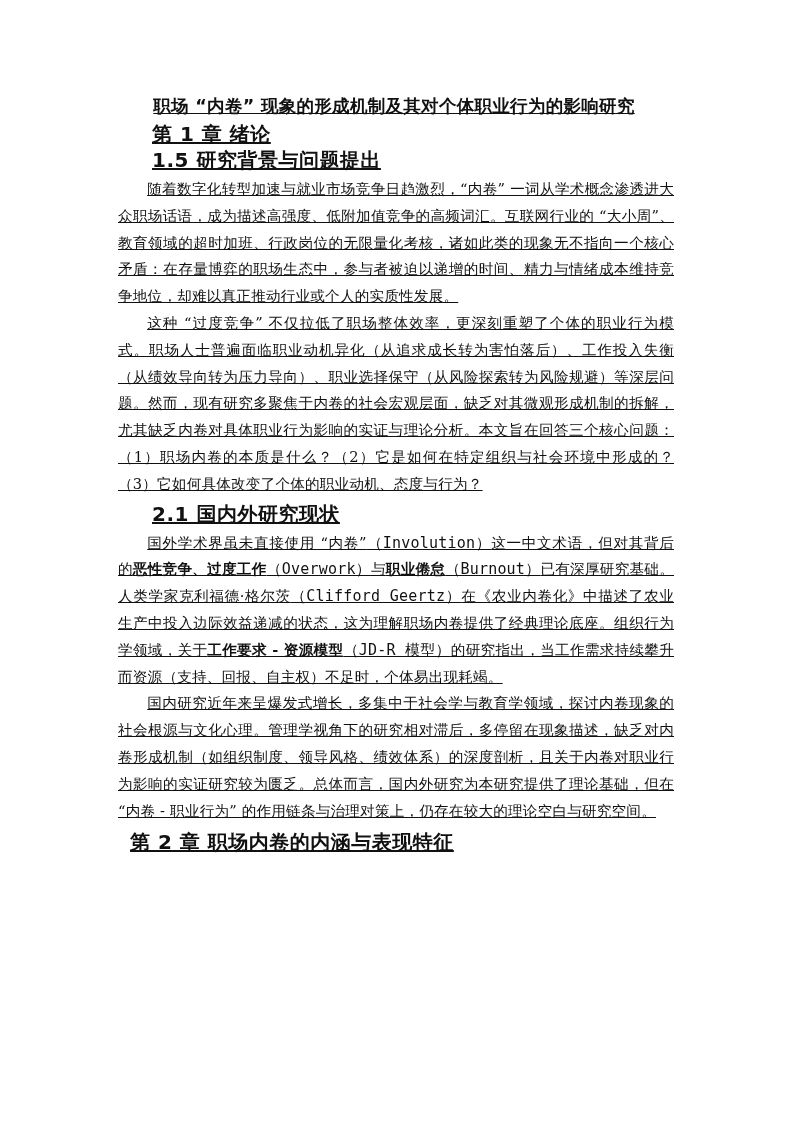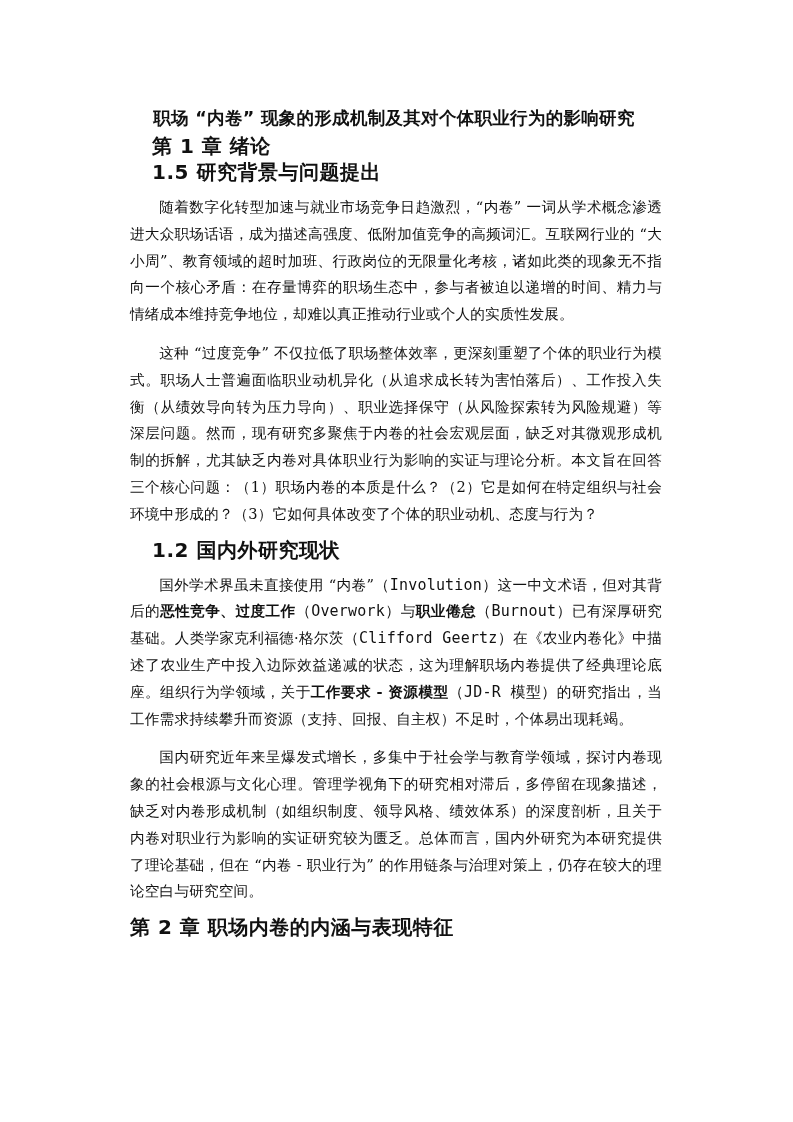"职场 “内卷” 现象的形成机制及其对个体职业行为的影响研究" .page { text-decoration: none -> underline; top: 104px -> 92px }
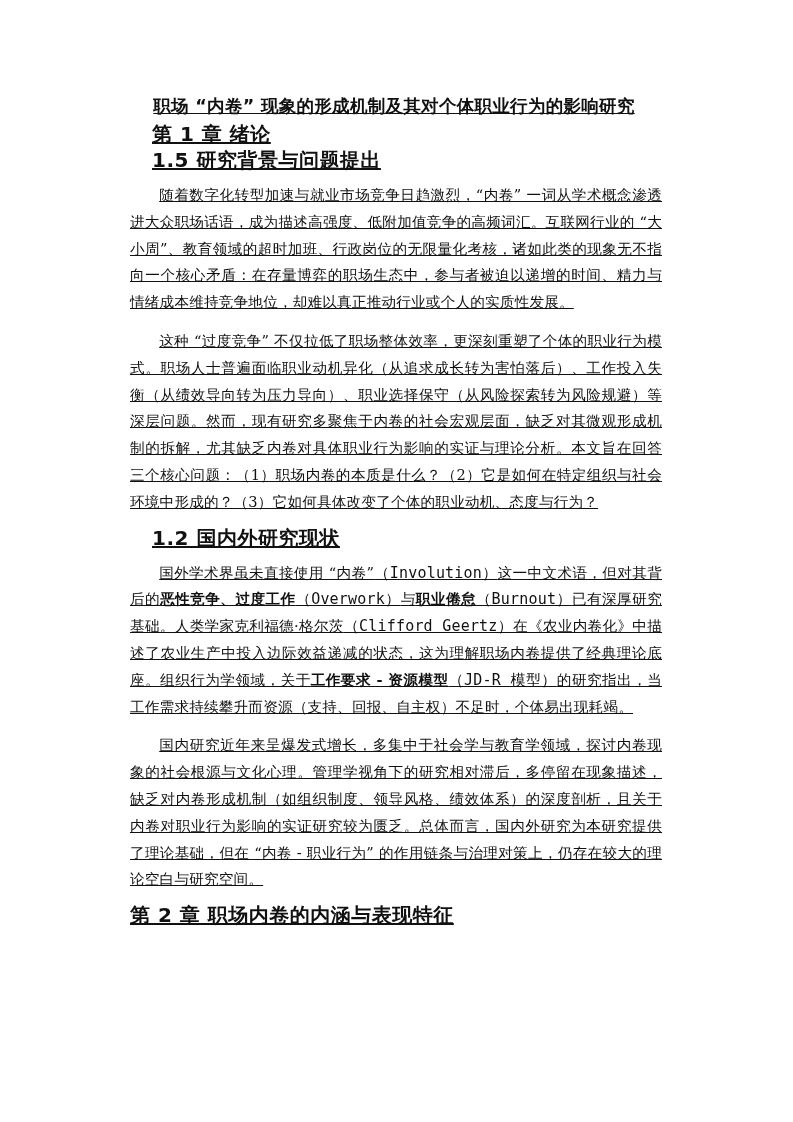"随着数字化转型加速与就业市场竞争日趋激烈，“内卷”" p.body { margin: 12px -> 0 }
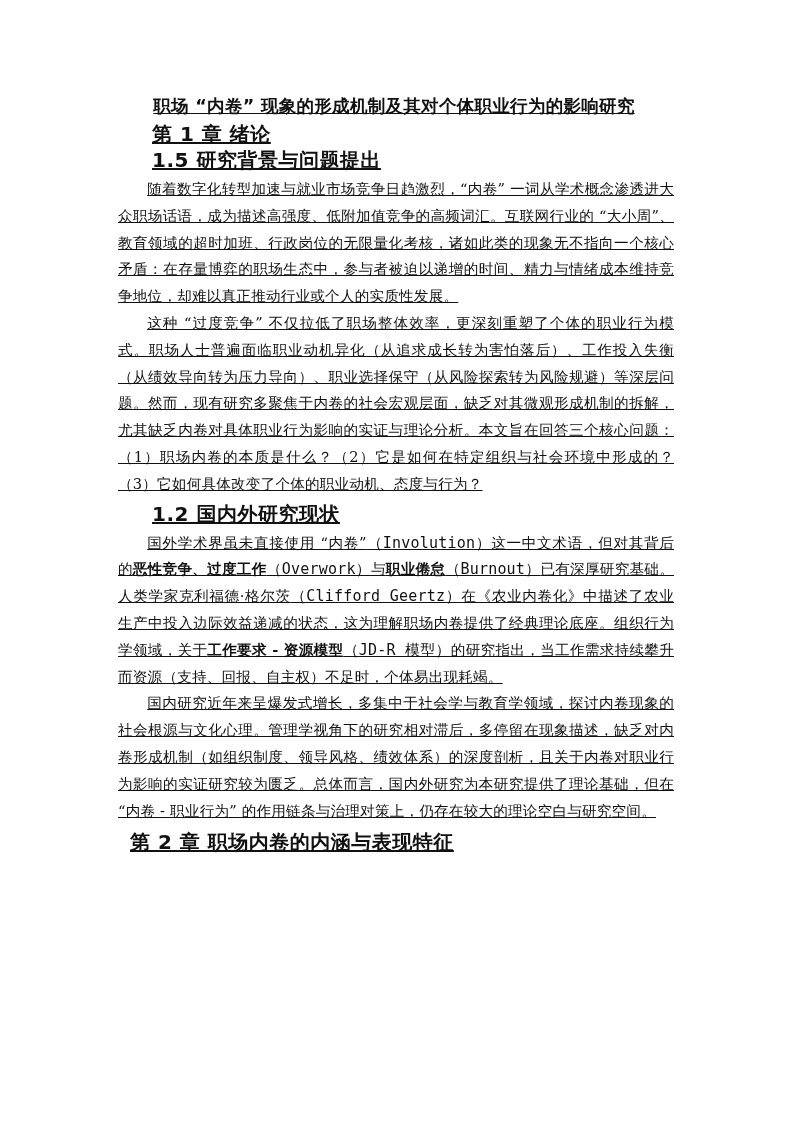"1.2 国内外研究现状" div.h2 { text: 1.2 -> 2.1 }
